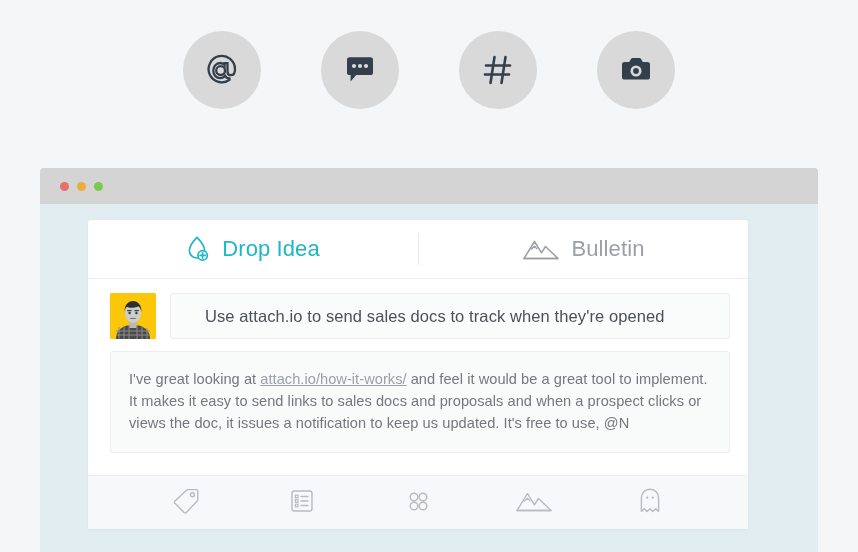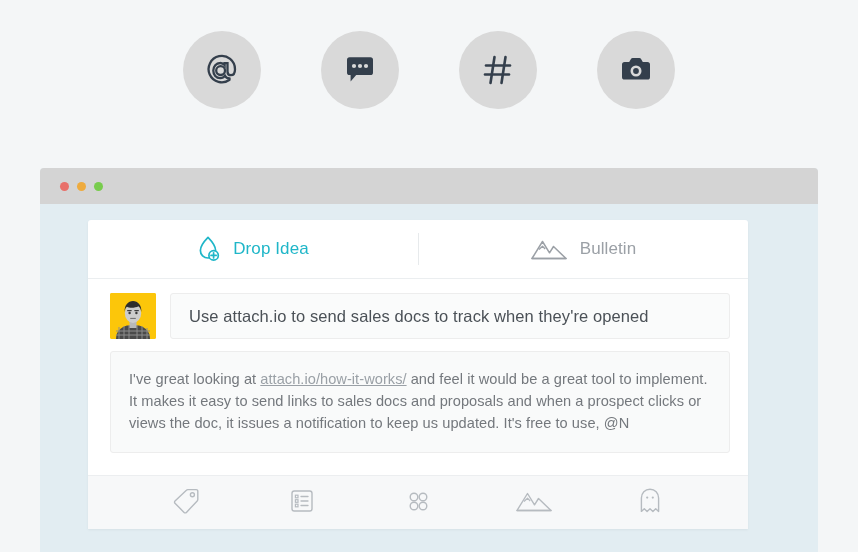"Drop Idea" .tab-label { font-size: 17px -> 22px }
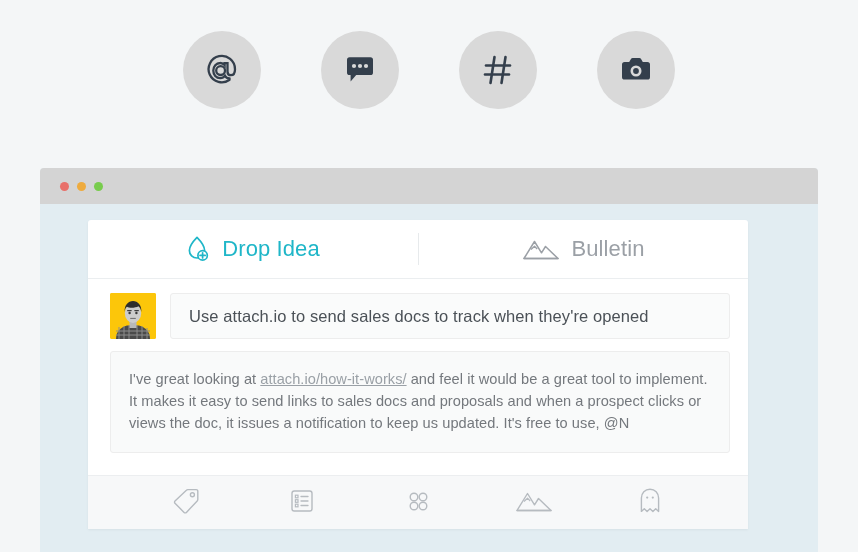"Use attach.io to send sales" .title-text { margin-left: none -> 16px }
